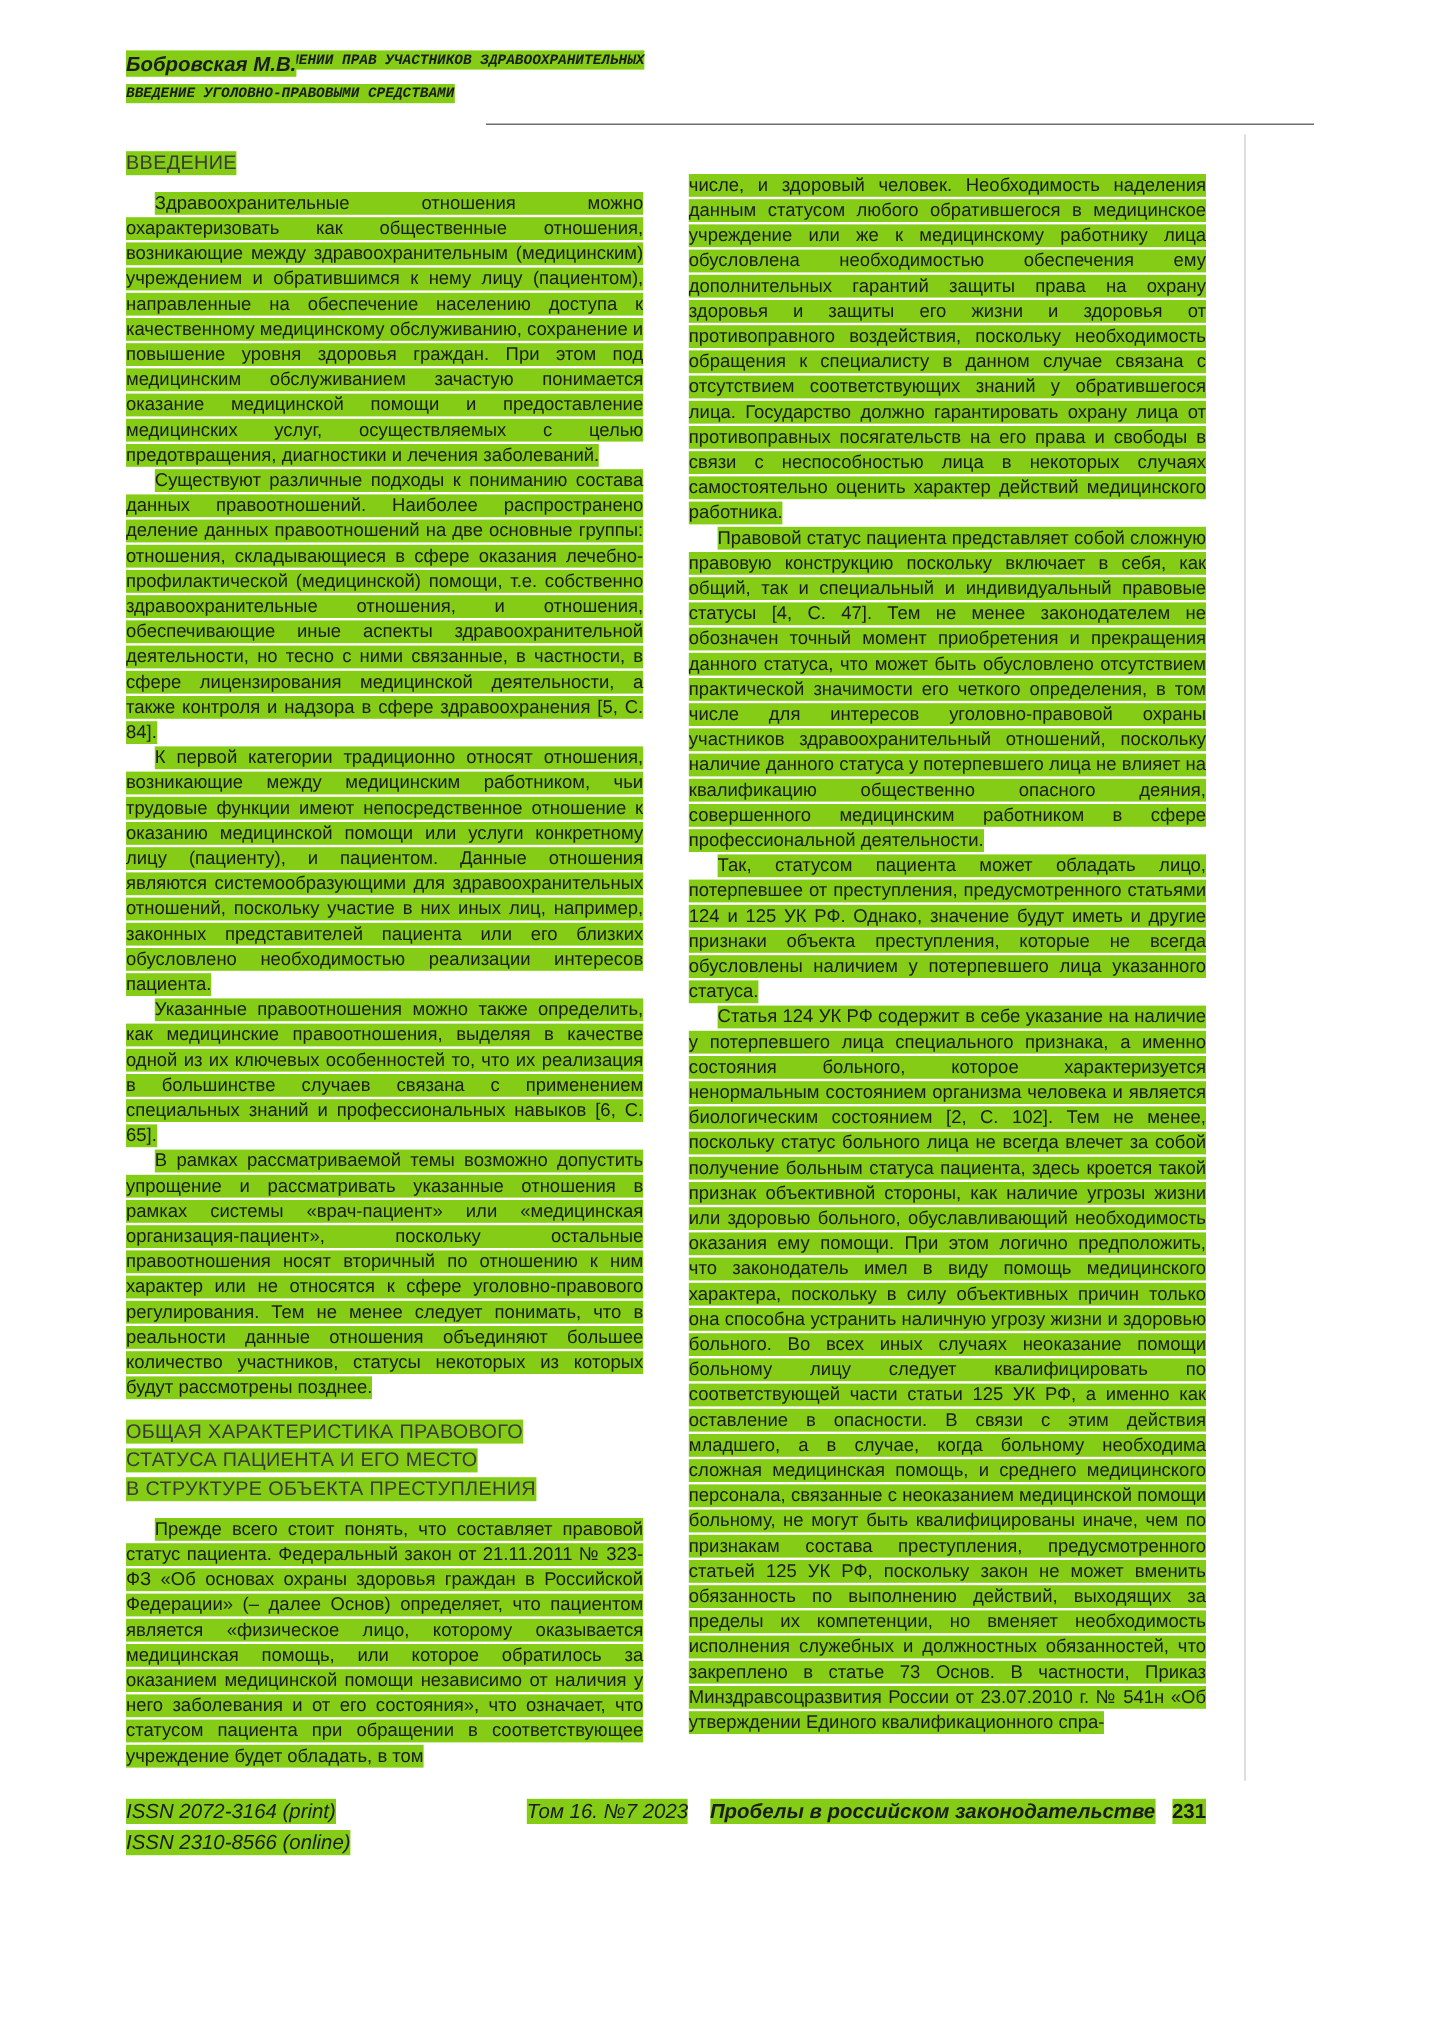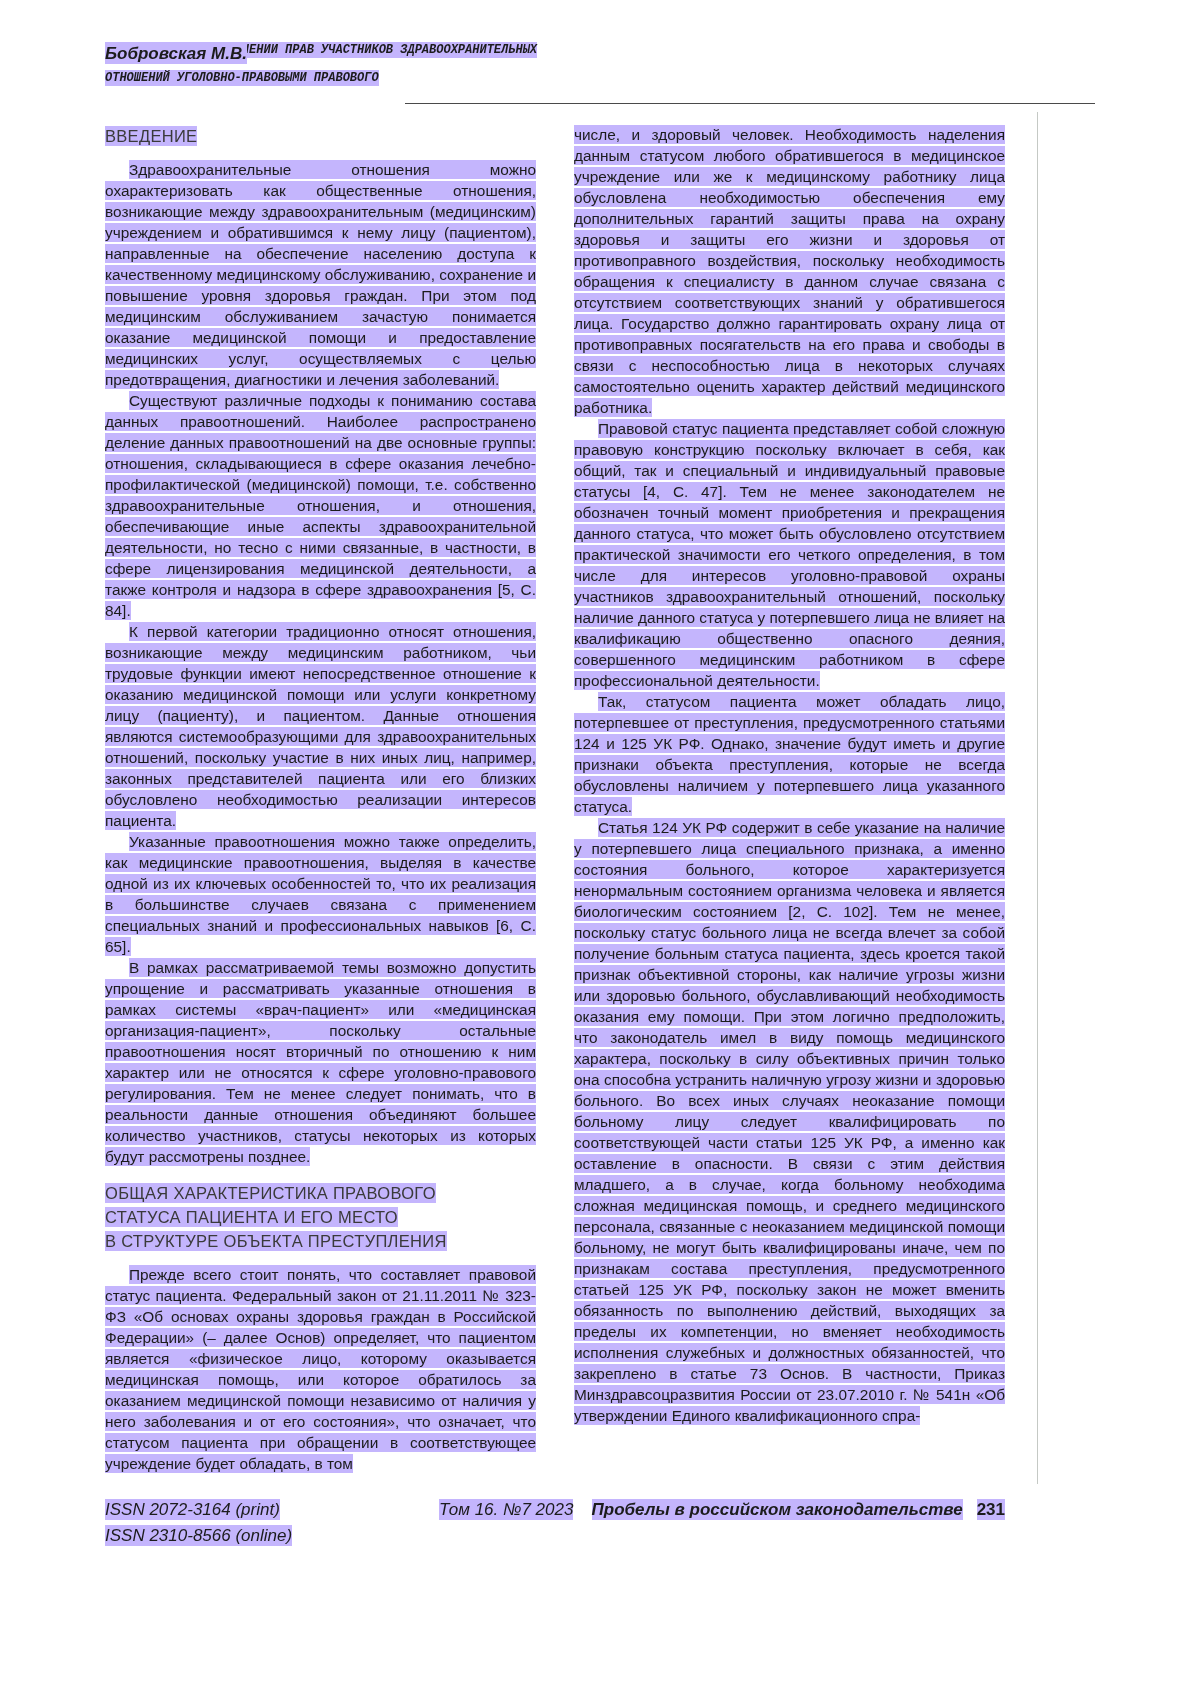"Бобровская М.В." .hl { background: #c4b5fd -> #84cc16 }
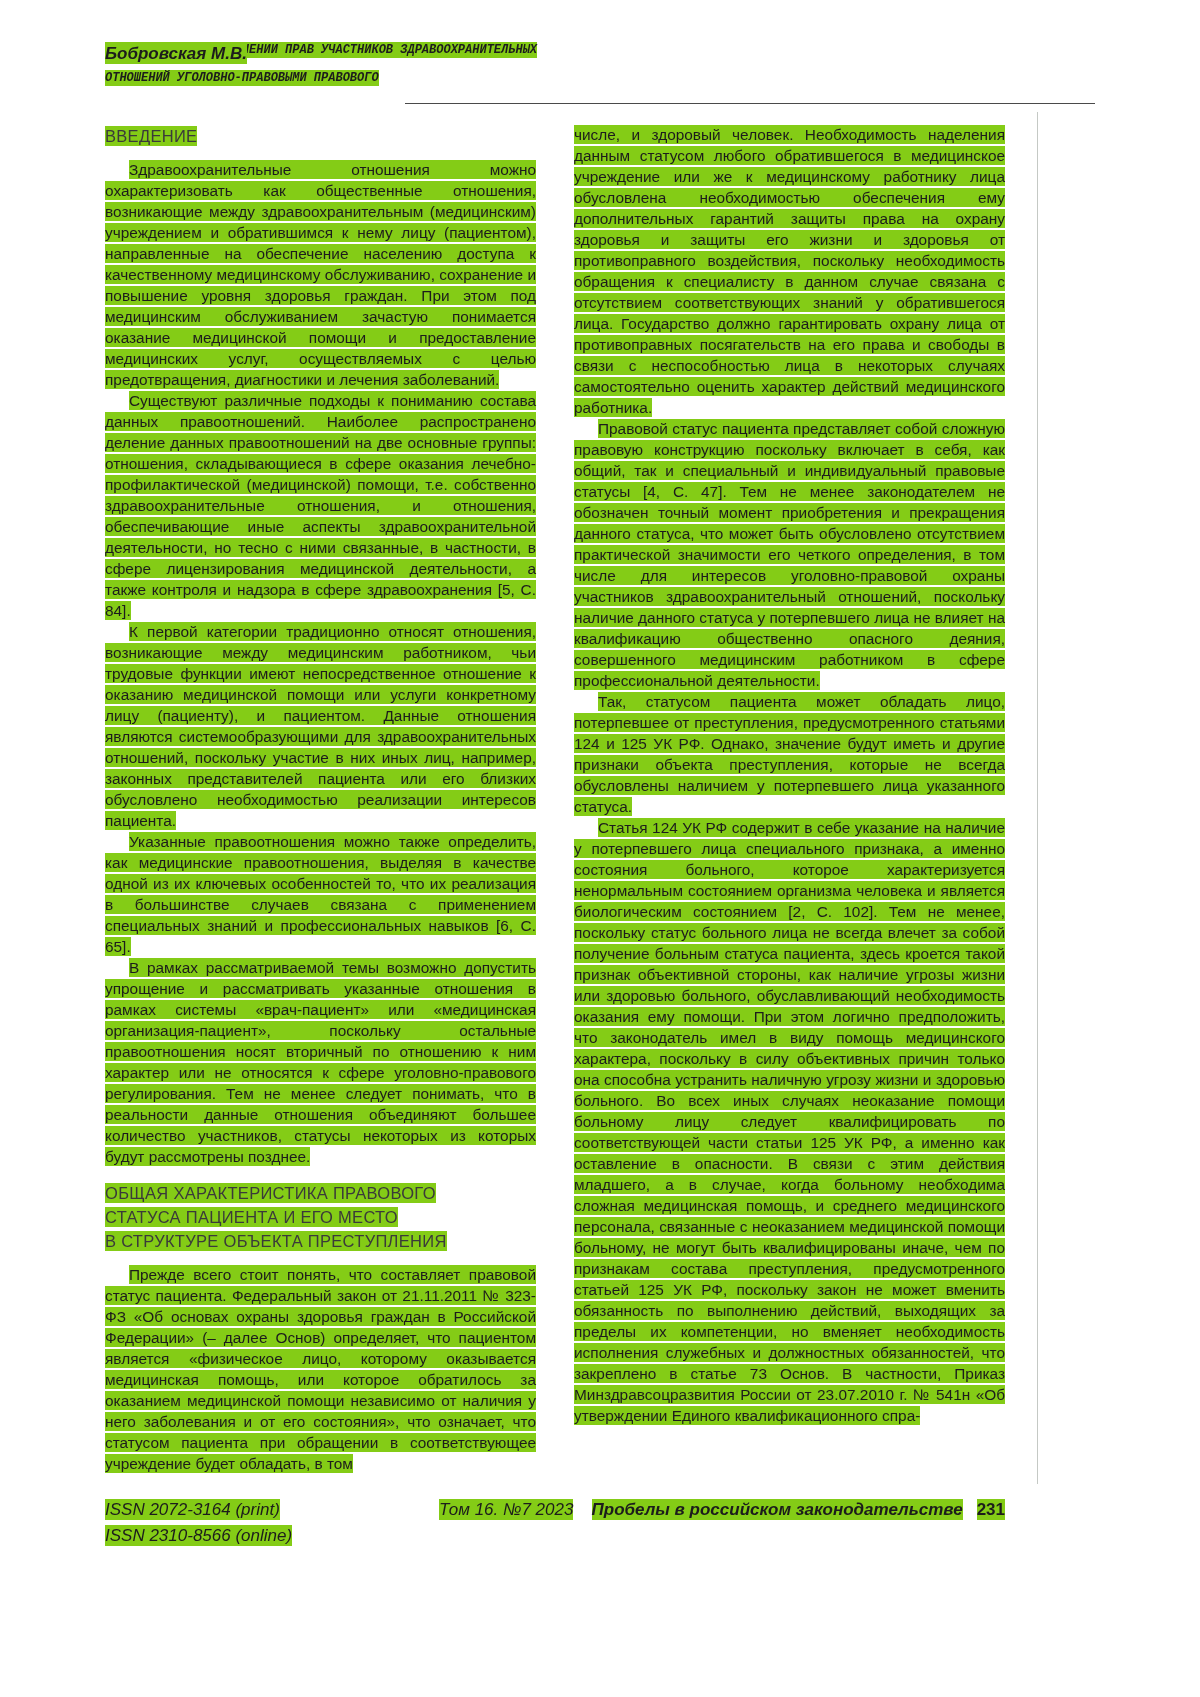"ОТНОШЕНИЙ УГОЛОВНО-ПРАВОВЫМИ ПРАВОВОГО" span.hl { text: ОТНОШЕНИЙ УГОЛОВНО-ПРАВОВЫМИ ПРАВОВОГО -> ВВЕДЕНИЕ УГОЛОВНО-ПРАВОВЫМИ СРЕДСТВАМИ }
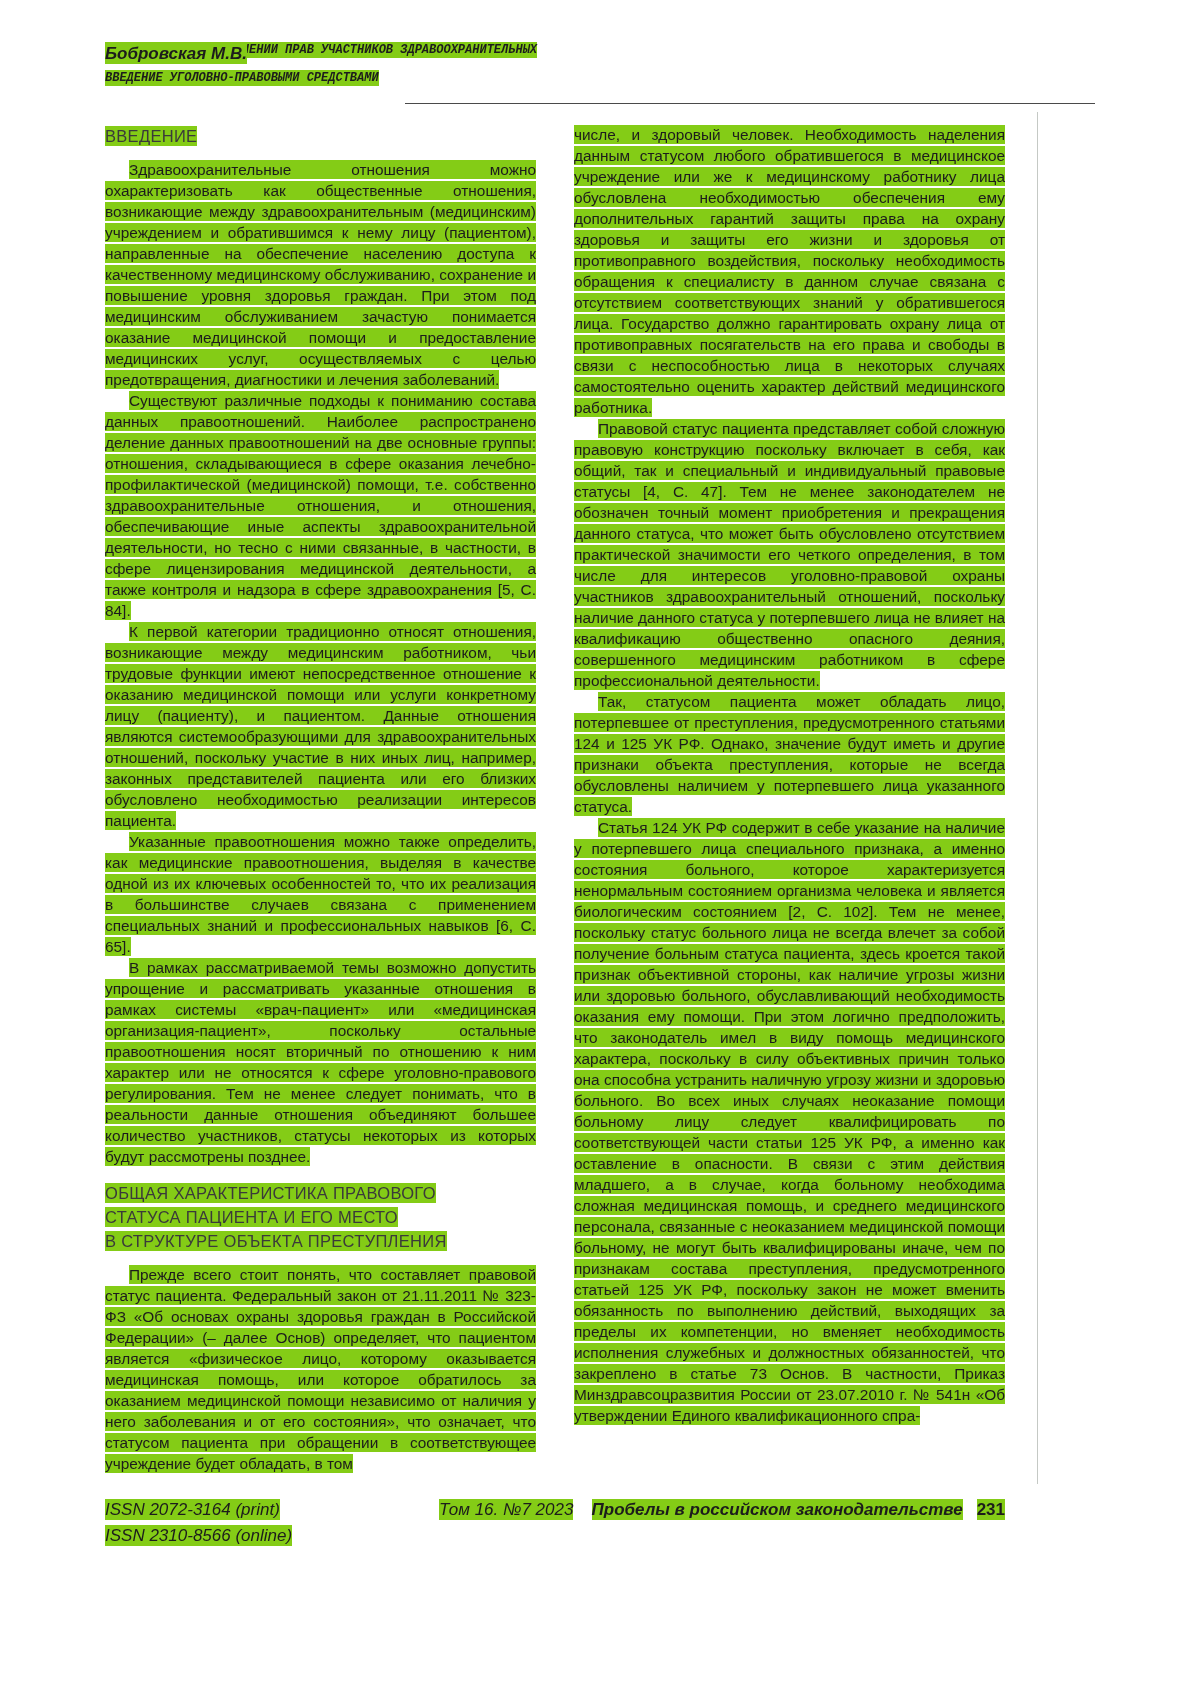"числе, и здоровый человек. Необходимость" .col p.no-indent { margin-top: none -> 20px }
